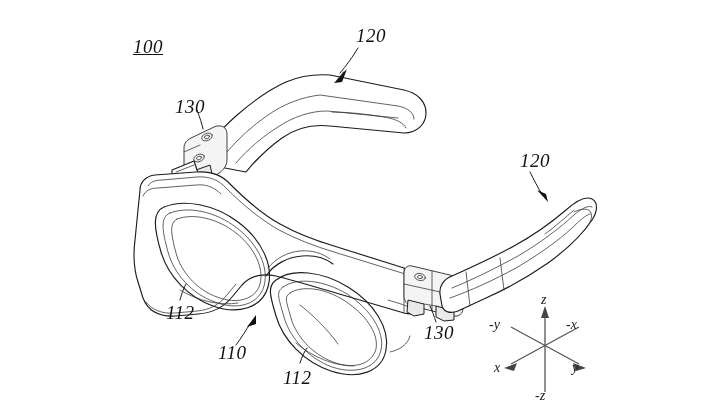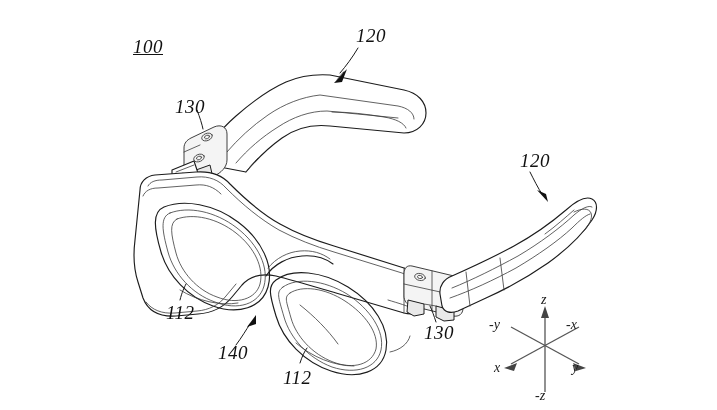"140" div.ref-label { text: 140 -> 110 }
